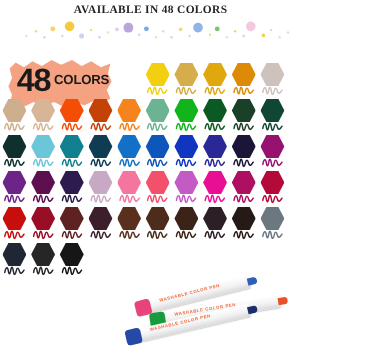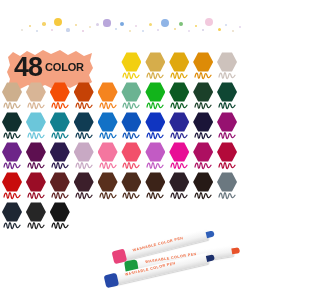"AVAILABLE IN 48 COLORS" div.header-title { html: none -> <div>AVAILABLE IN 48 COLORS</div> }
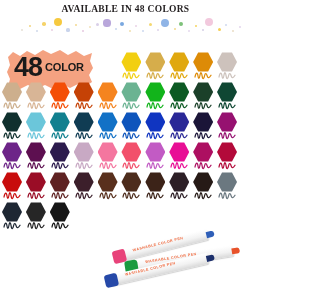"COLOR" span.badge-w1 { text: COLOR -> COLORS }
